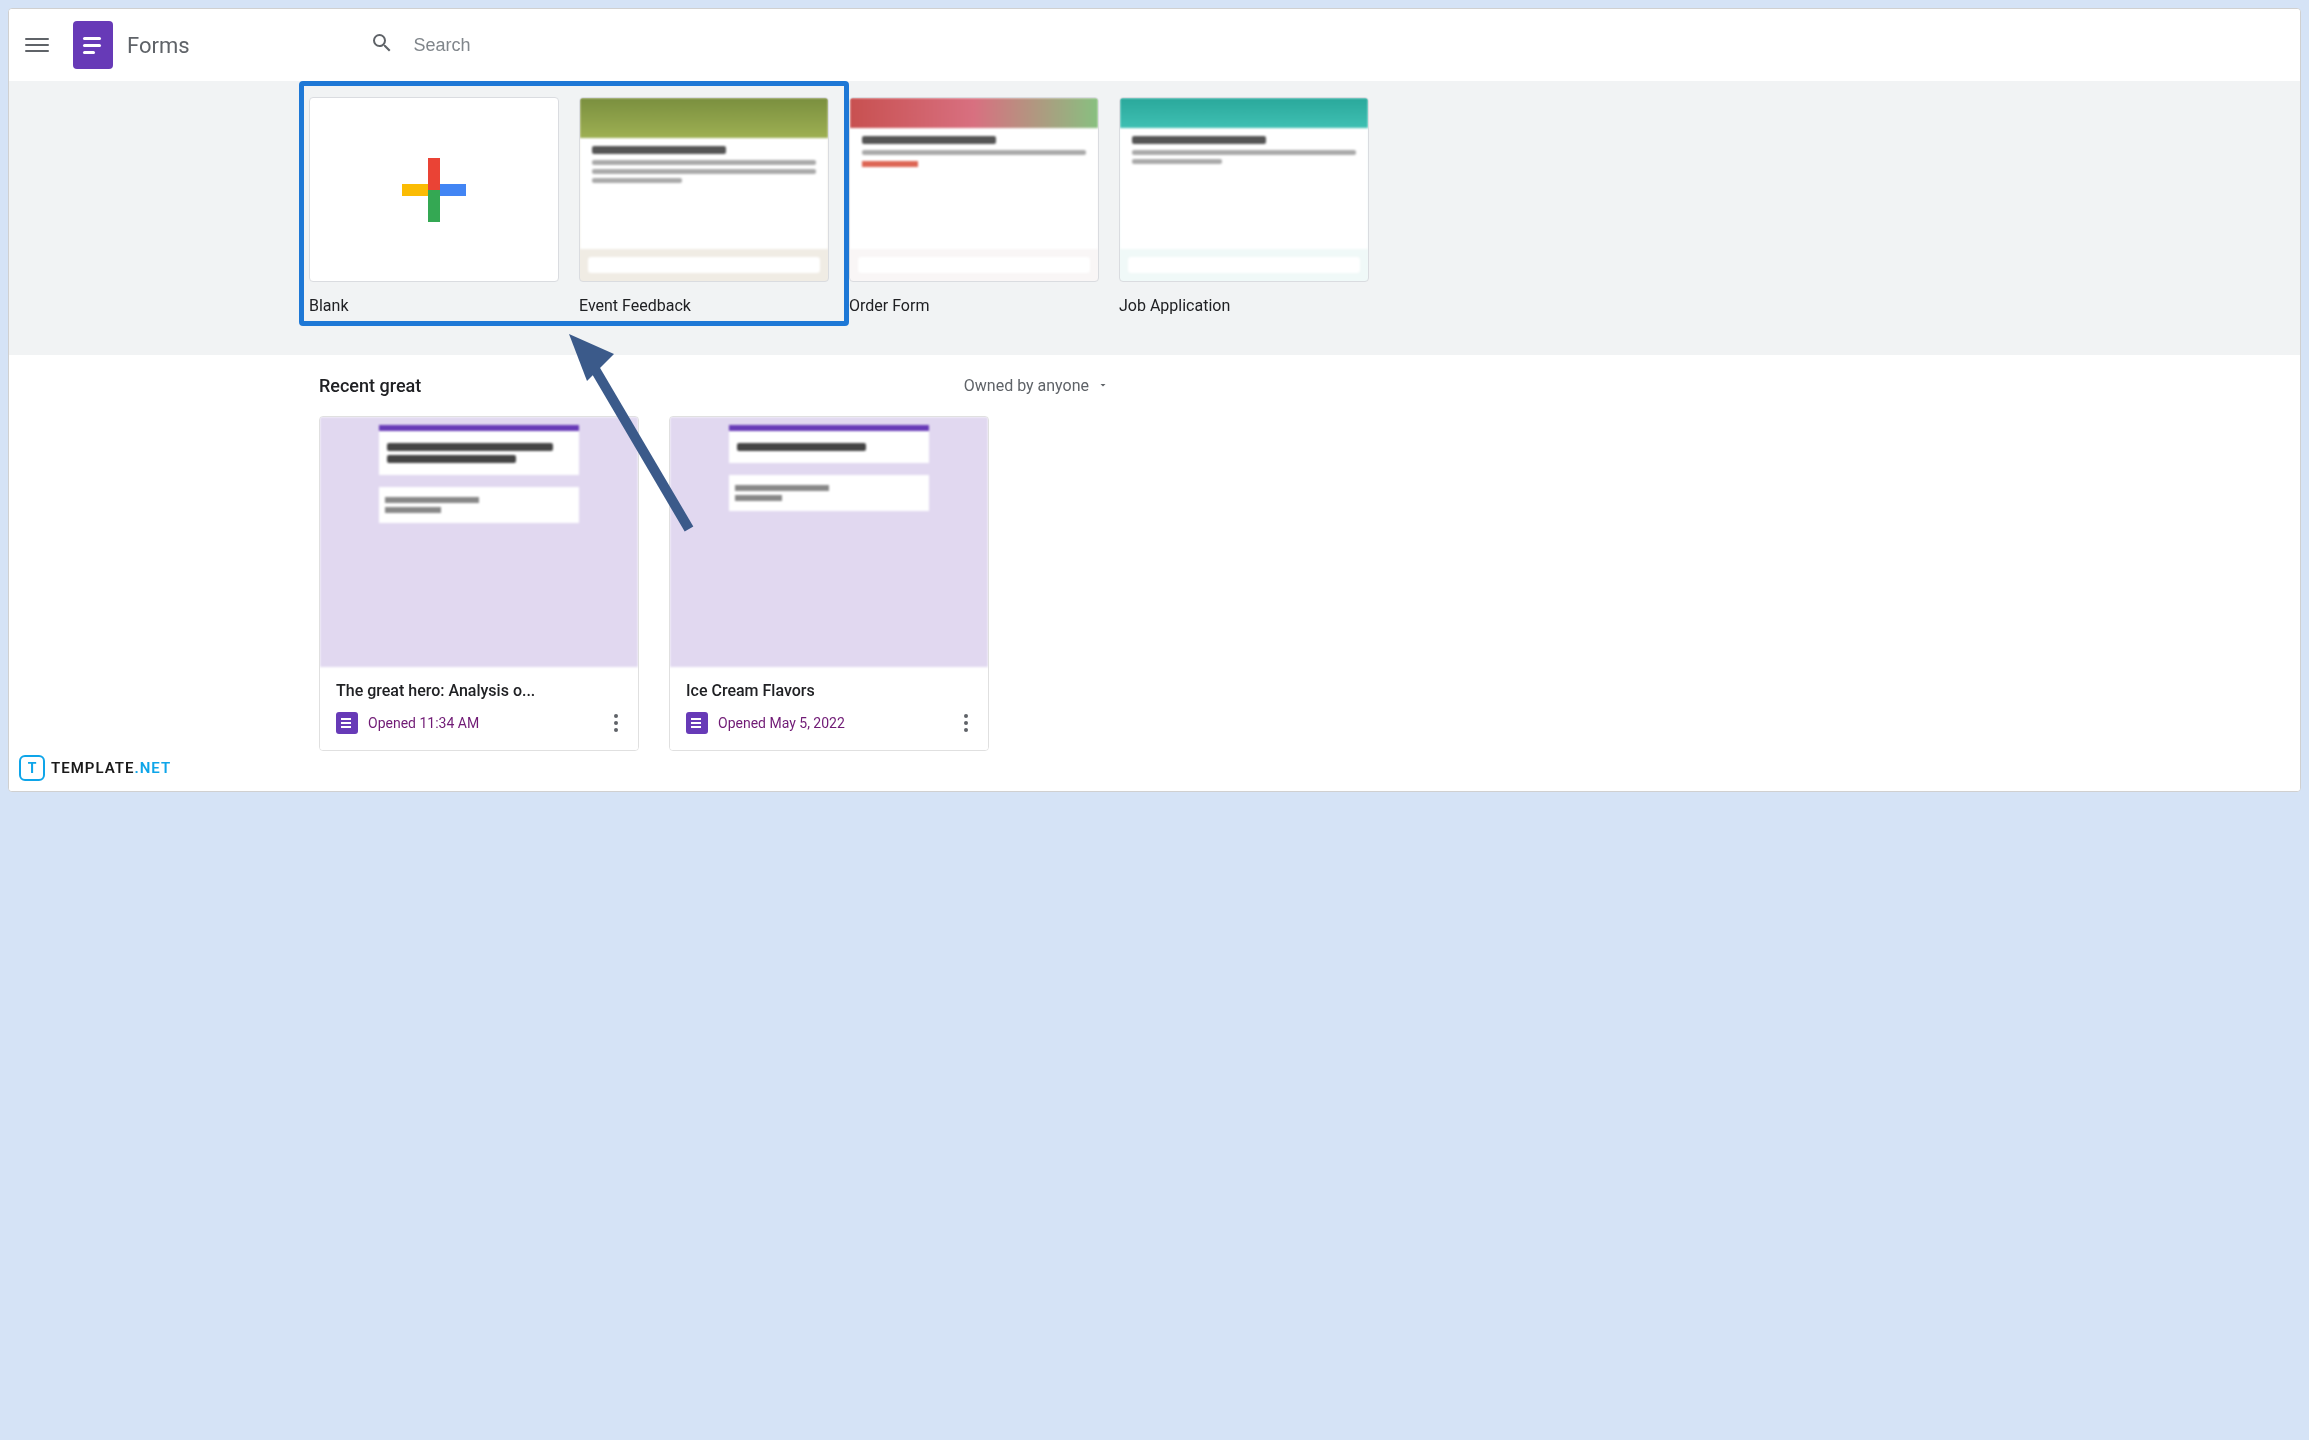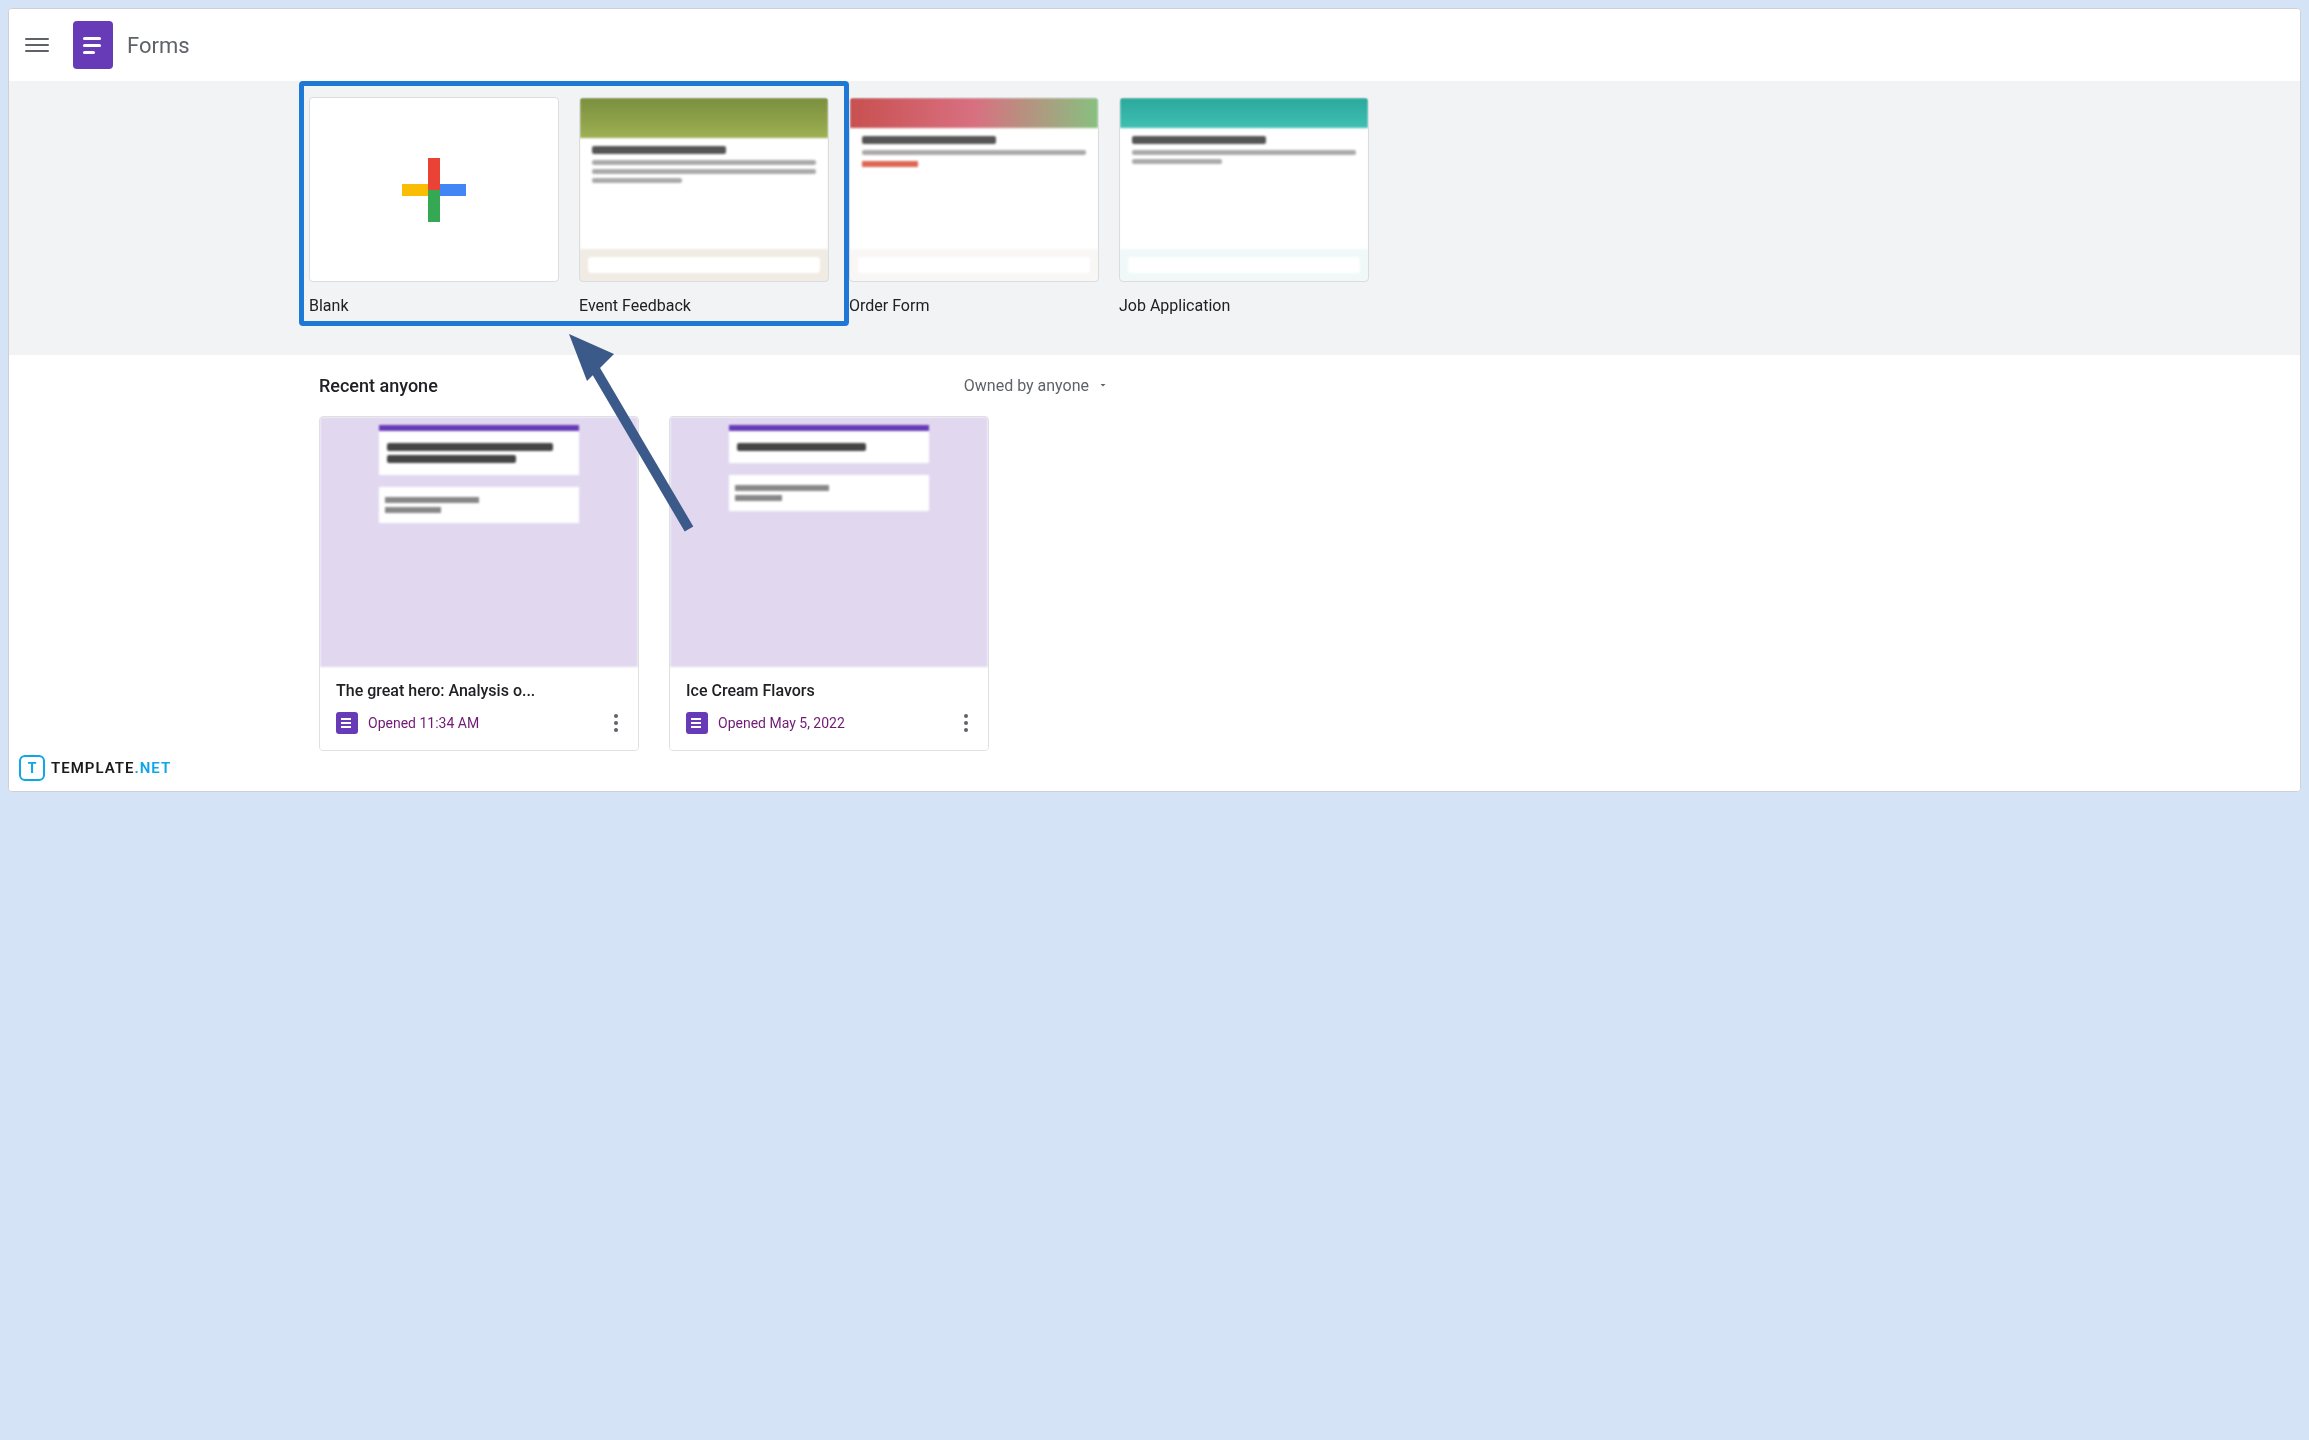"Search" div.search-wrap { html: none -> <div> <span> <svg> <path></path> </svg> </span> <input> </div> }
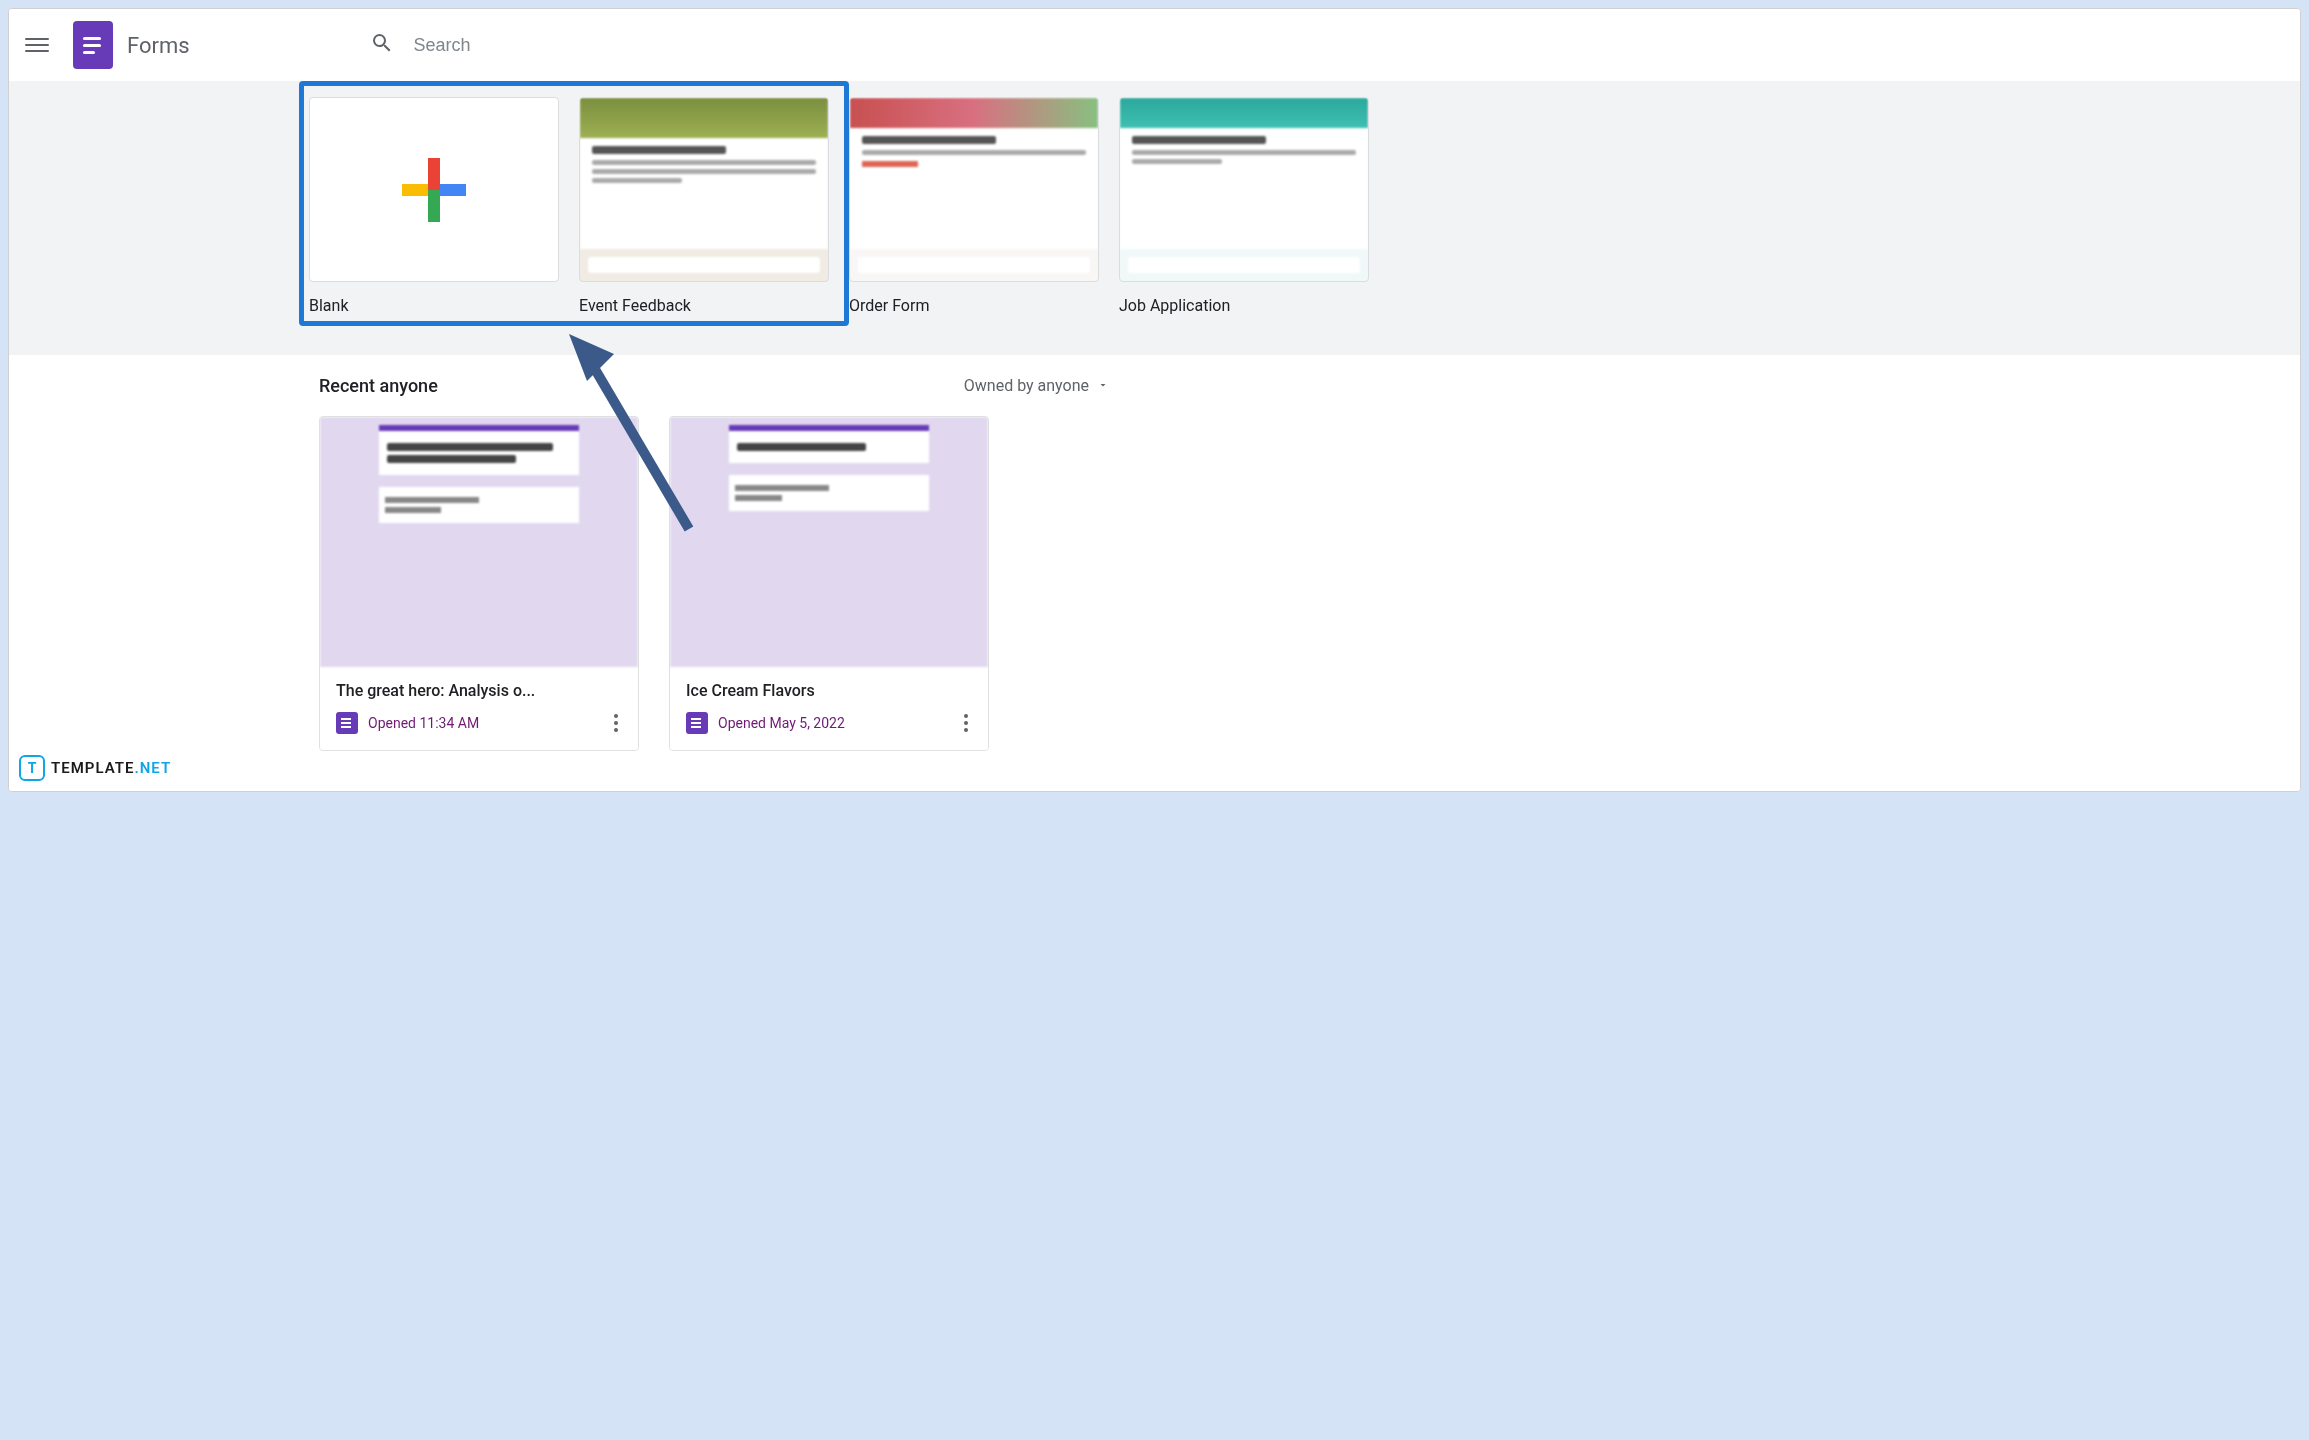"Recent anyone" div.recent-title { text: anyone -> great }
